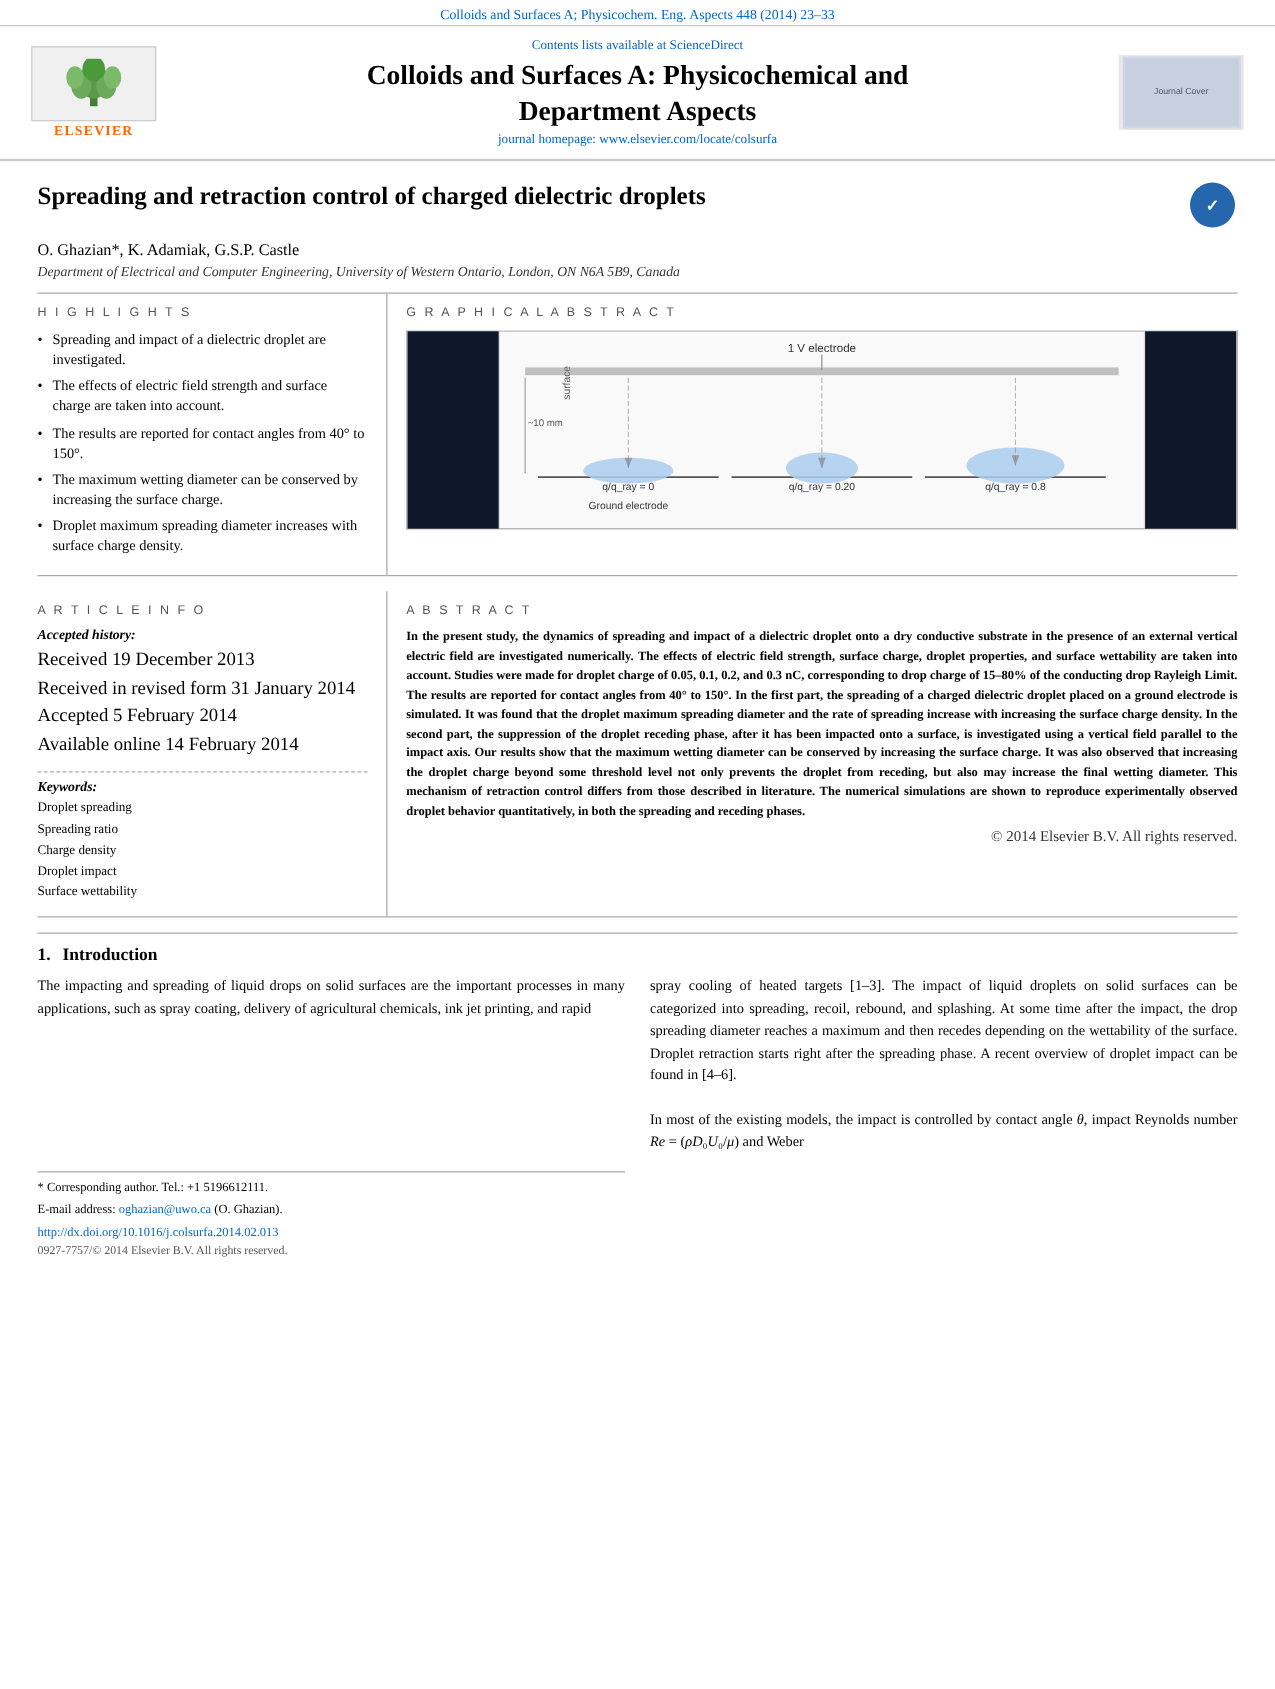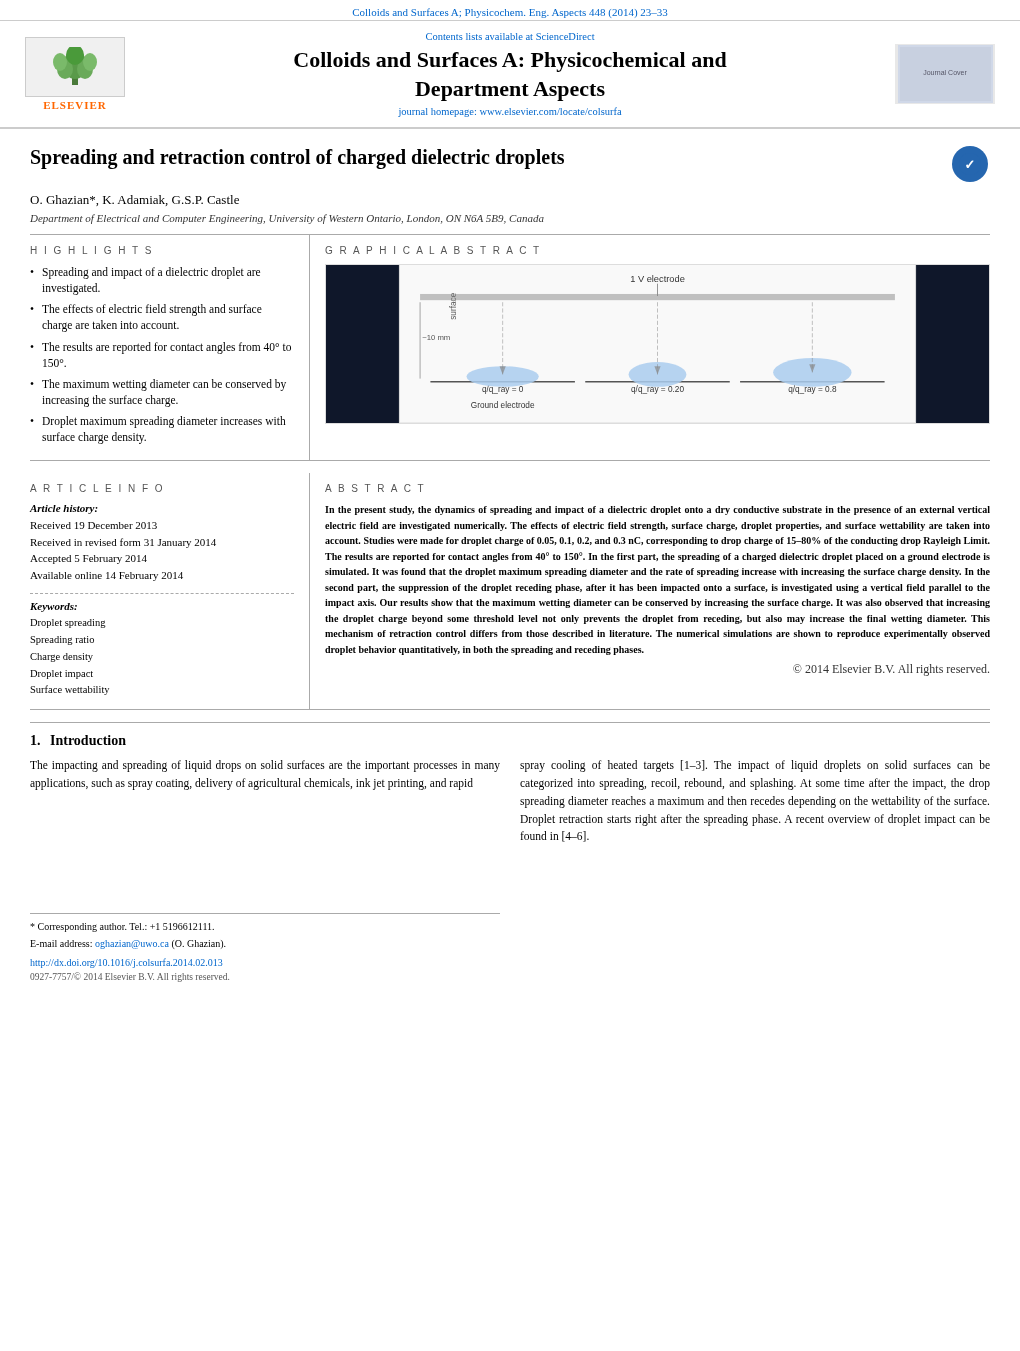"Article history:" div.history-label { text: Article -> Accepted }
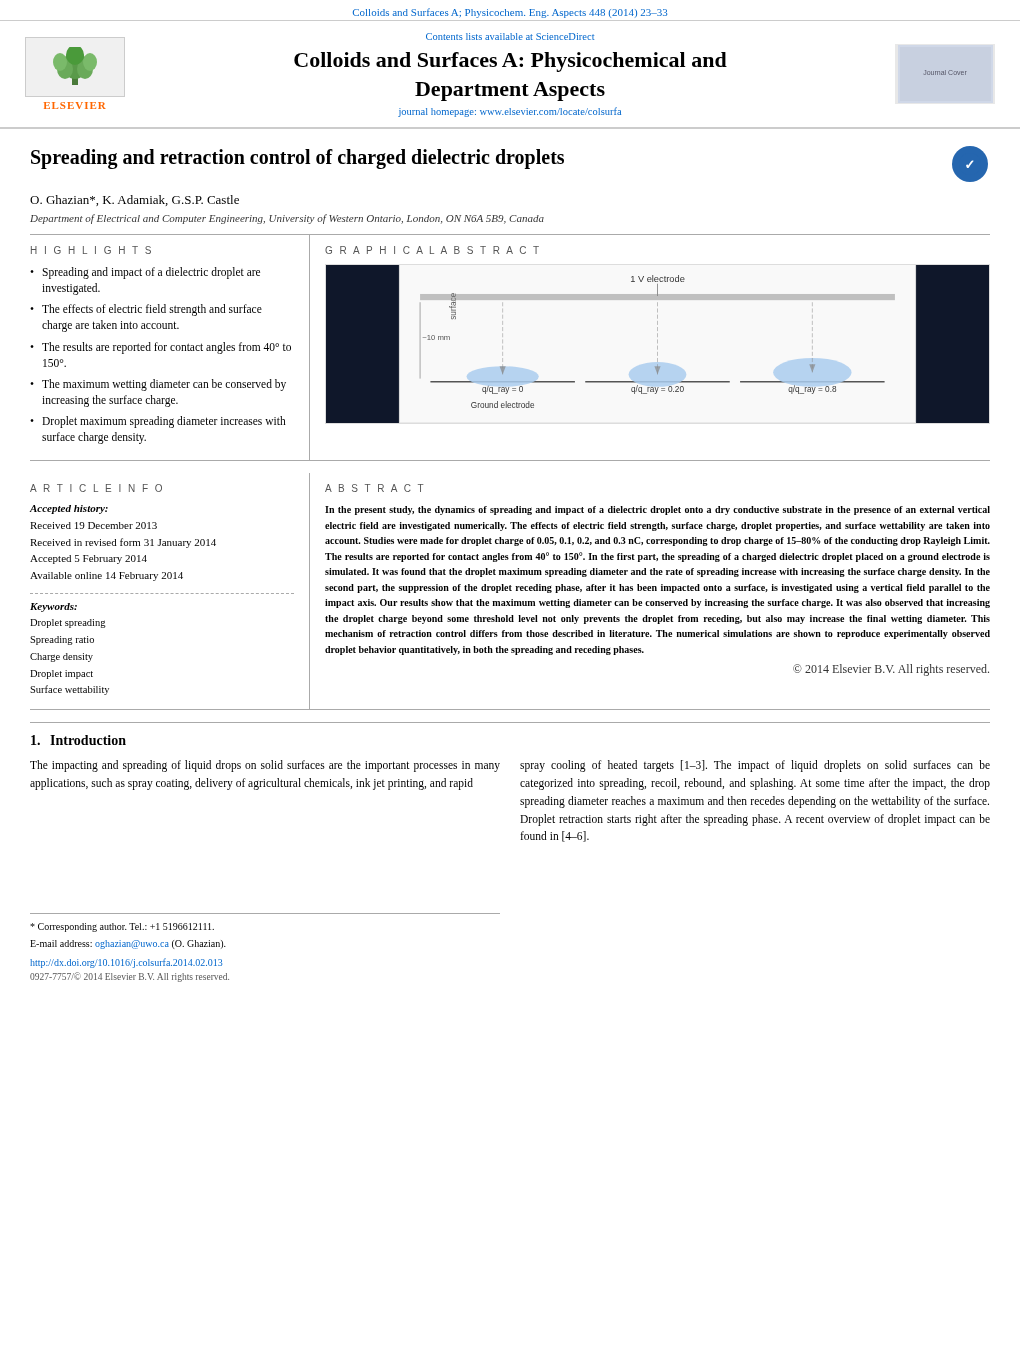"Received 19 December 2013" .article-history .history-item { font-size: 11px -> 15px }
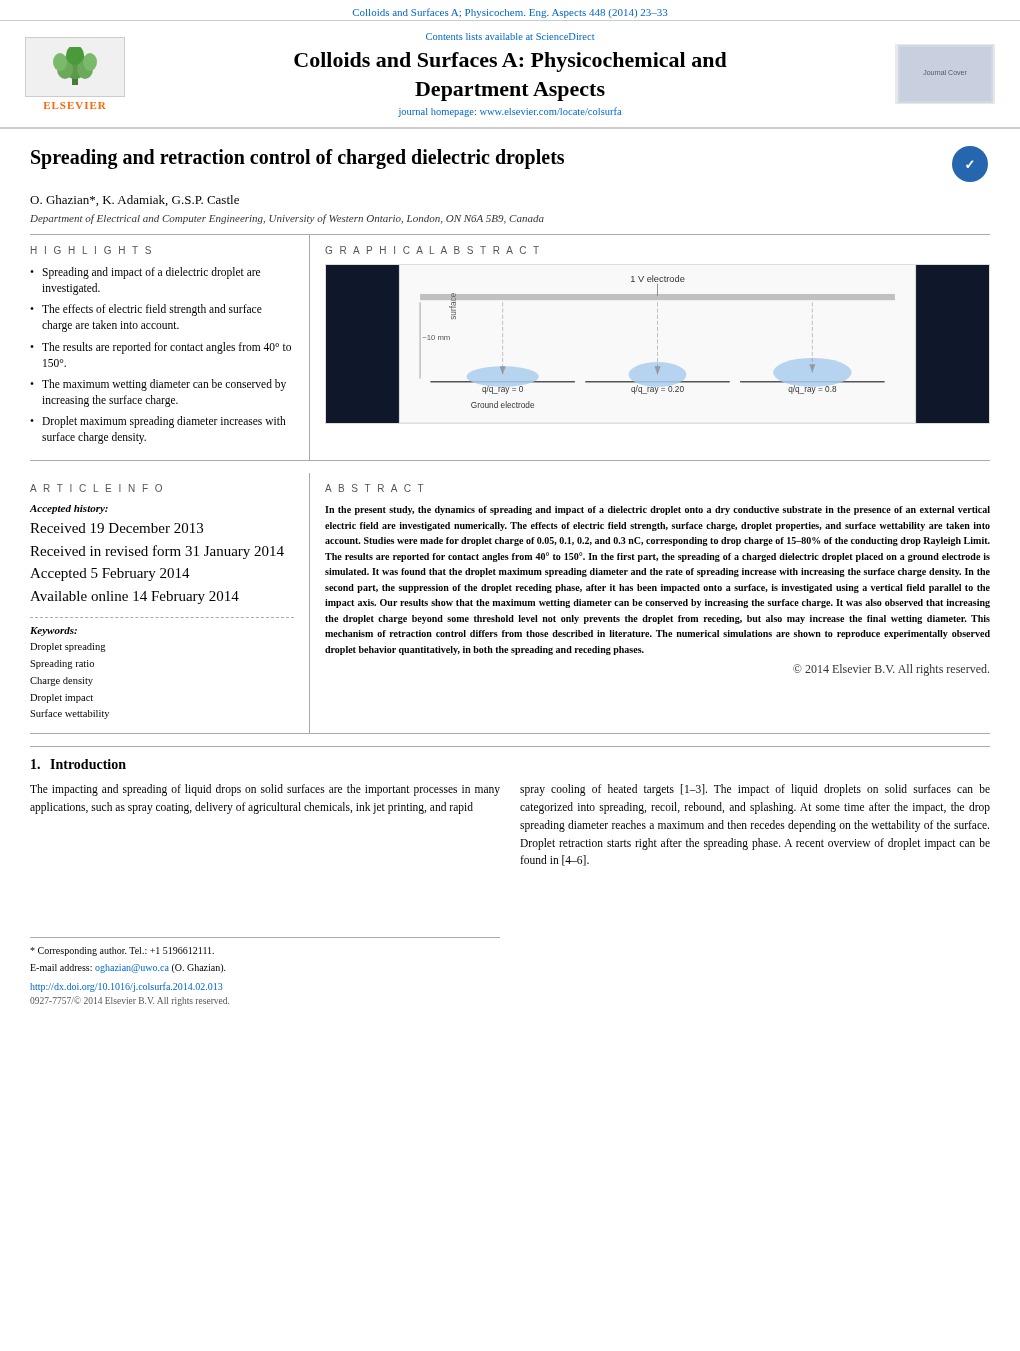"In most of the existing" p { html: none -> <p>In most of the existing models, the impact is controlled by contact angle <i>θ</i>, impact Reynolds number <i>Re</i> = (<i>ρD</i>₀<i>U</i>₀/<i>μ</i>) and Weber</p> }
